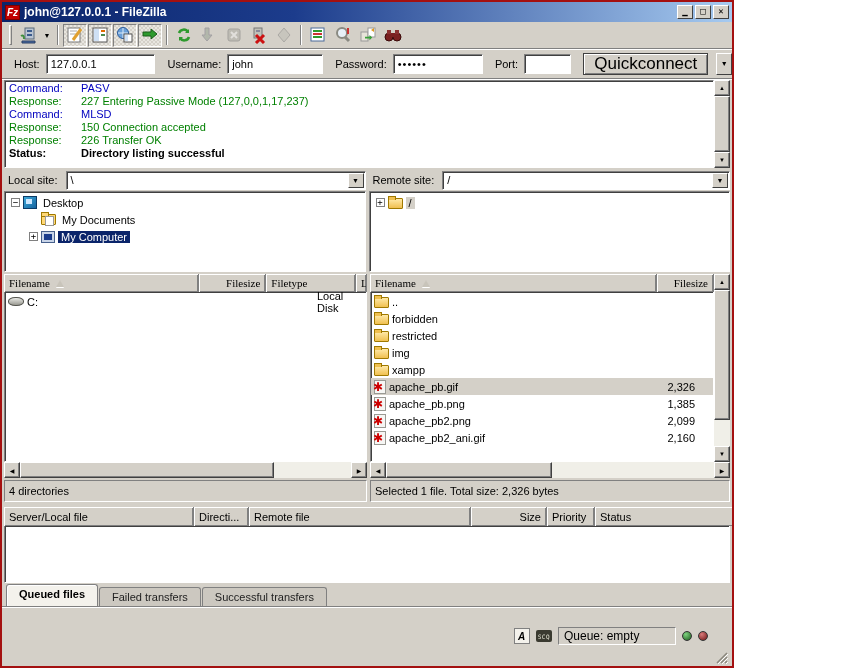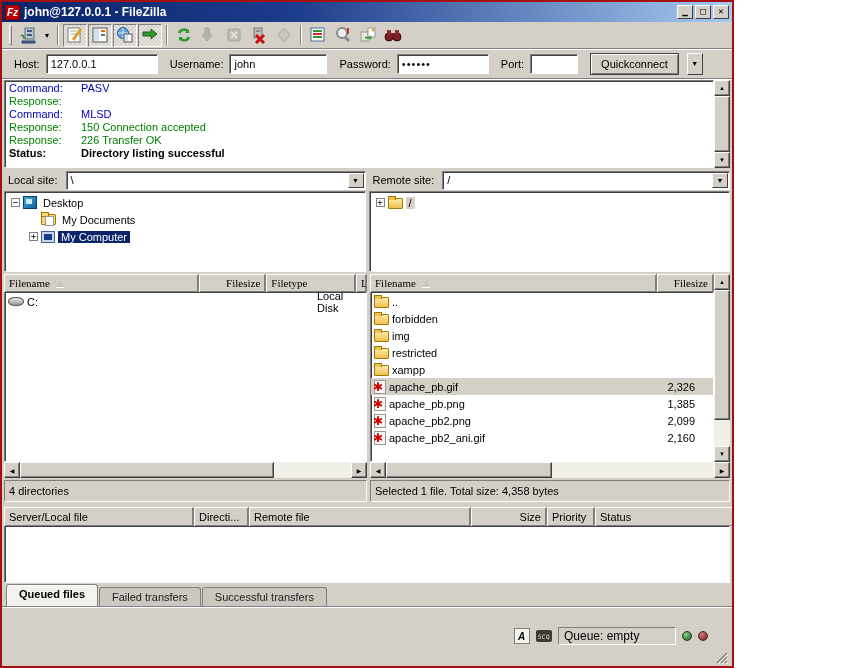"Quickconnect" .qc-btn { font-size: 11px -> 17px }
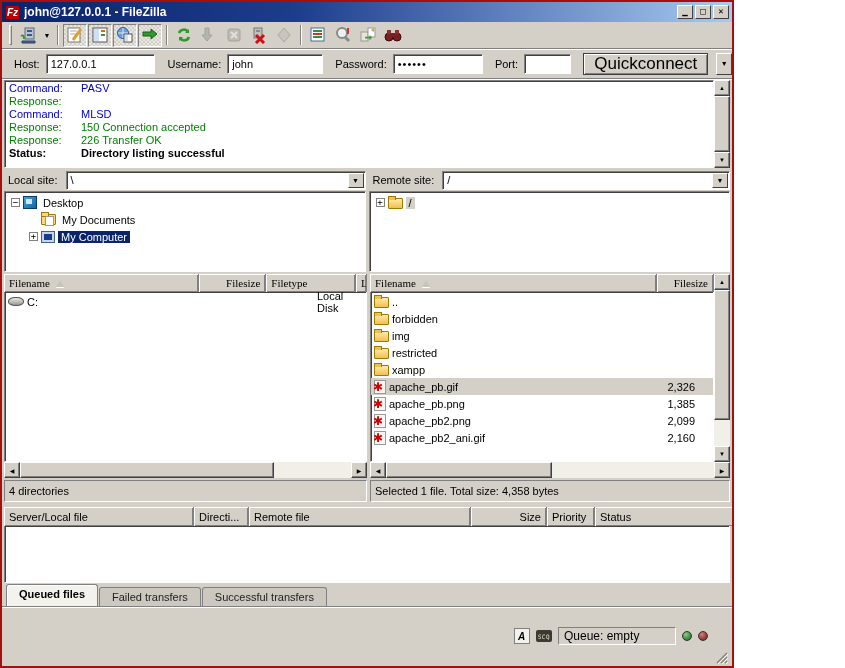"227 Entering Passive Mode" span.log-text { html: none -> <span>227 Entering Passive Mode (127,0,0,1,17,237)</span> }
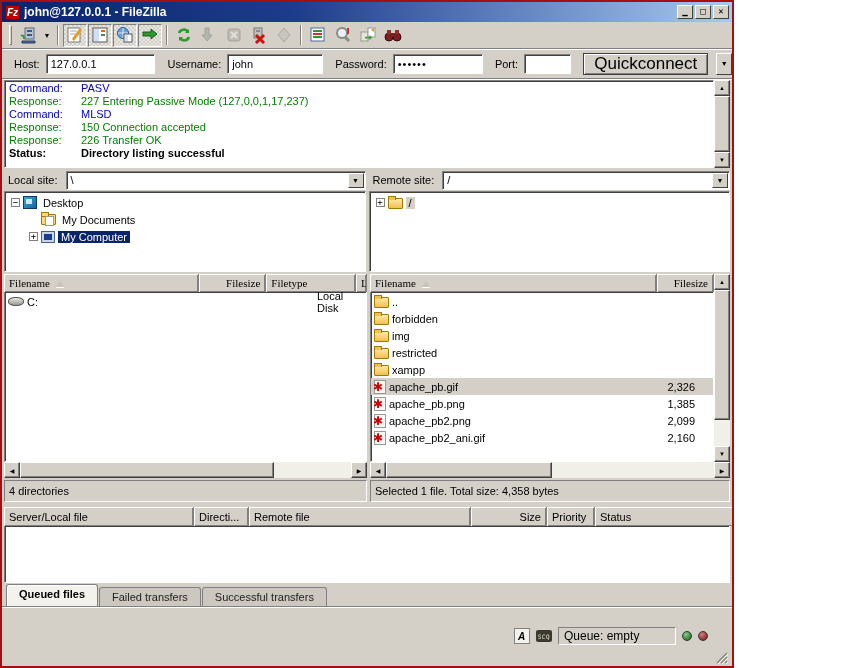"img" div.frow { order: before "restricted" -> after "restricted" }
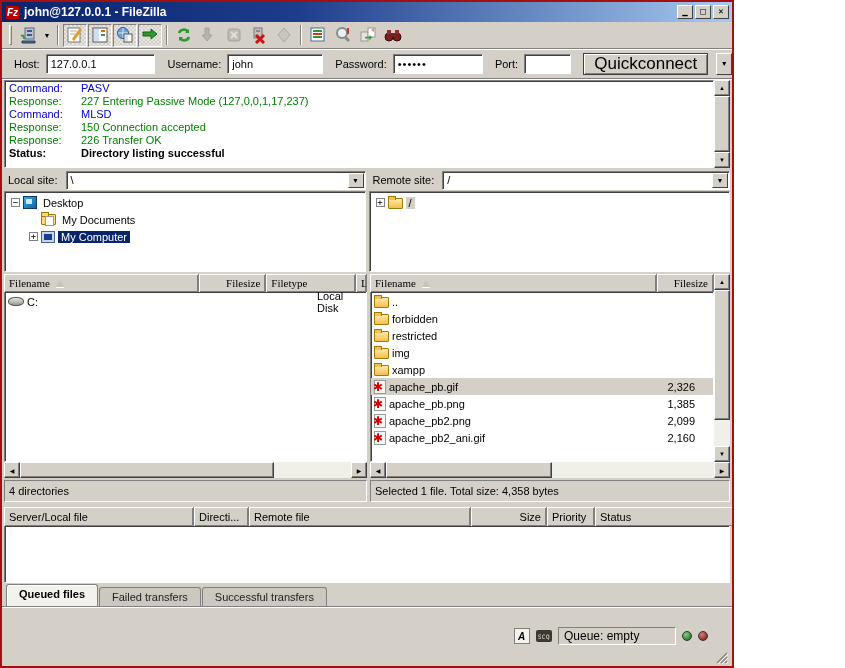"Selected 1 file. Total size:" span { text: 4,358 -> 2,326 }
